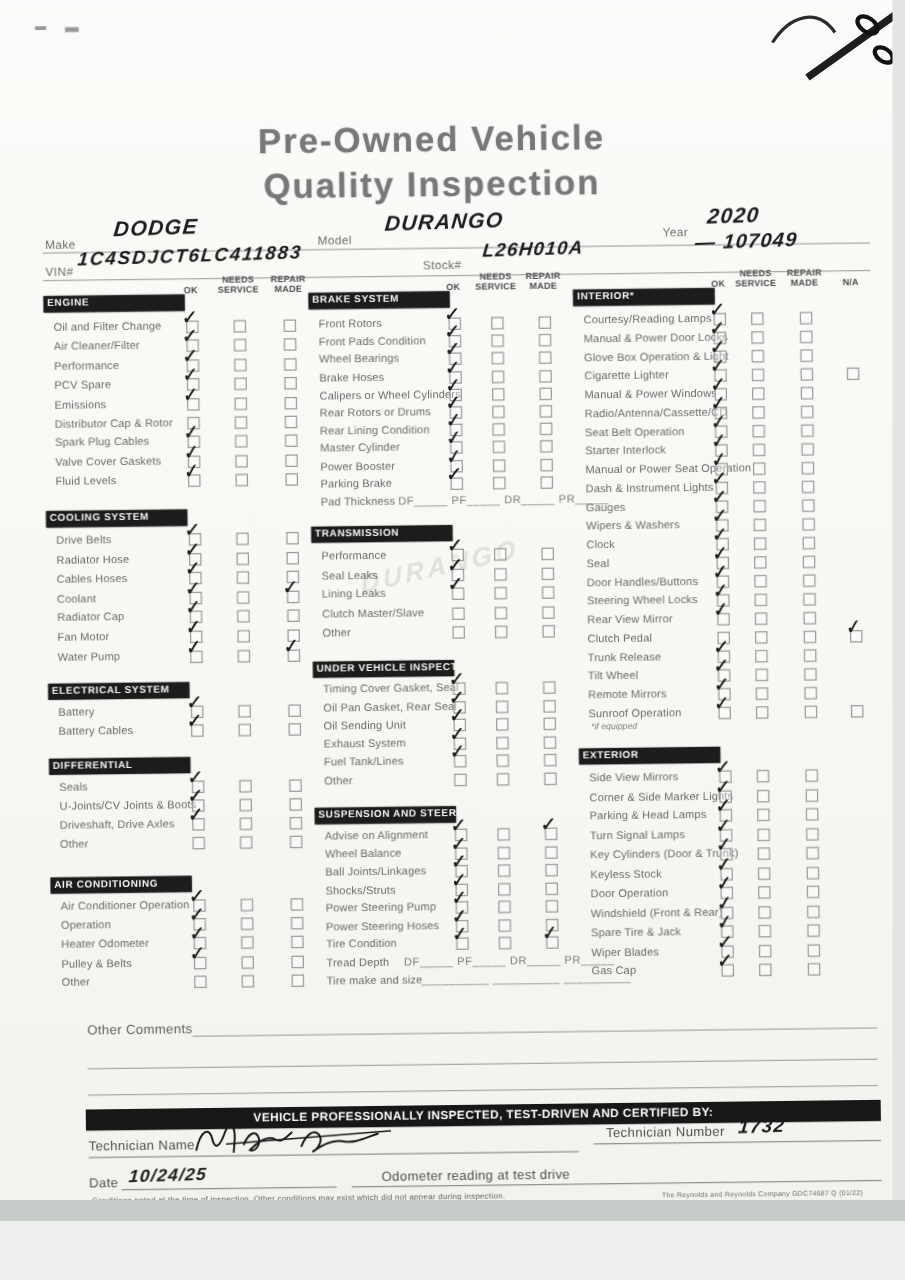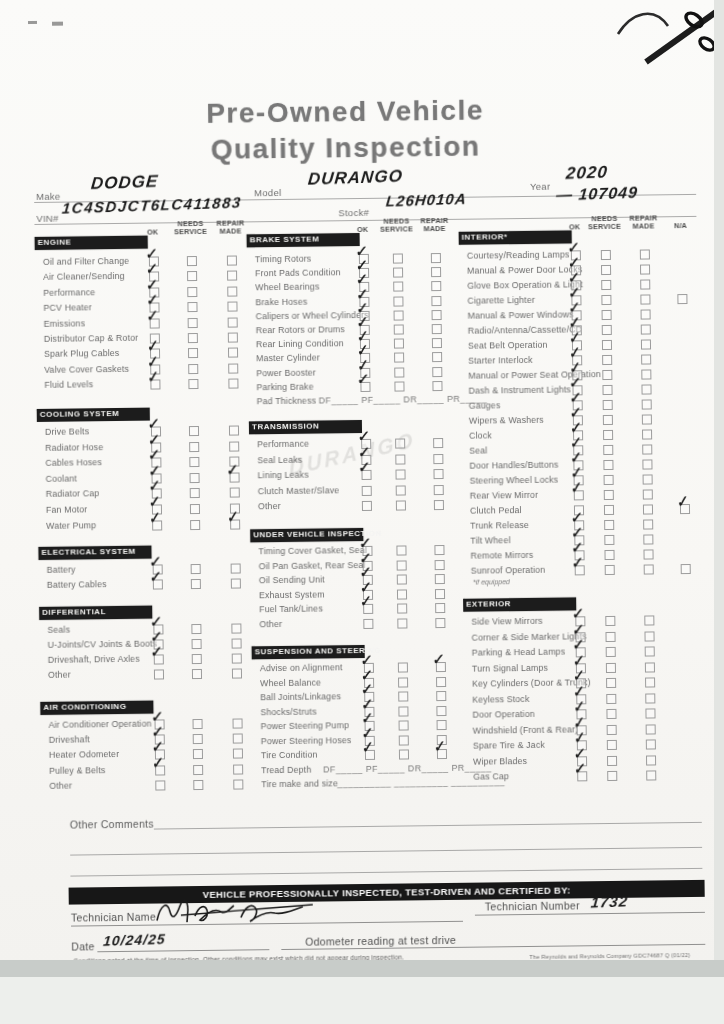"Timing Rotors" span.rlabel { text: Timing -> Front }
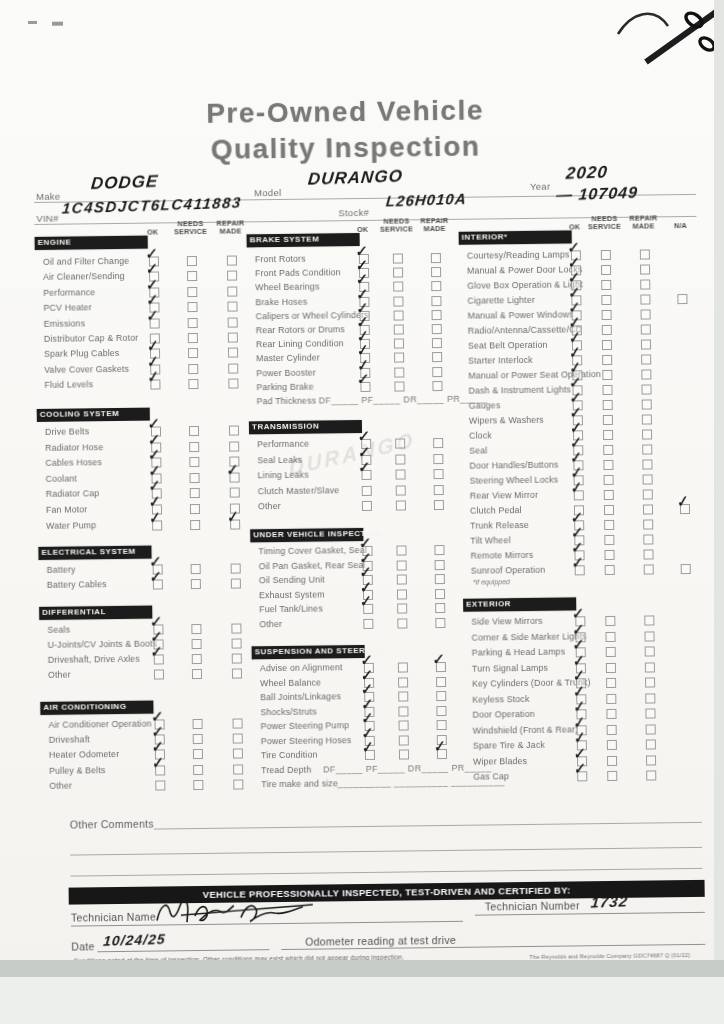"Air Cleaner/Sending" span.rlabel { text: Cleaner/Sending -> Cleaner/Filter }
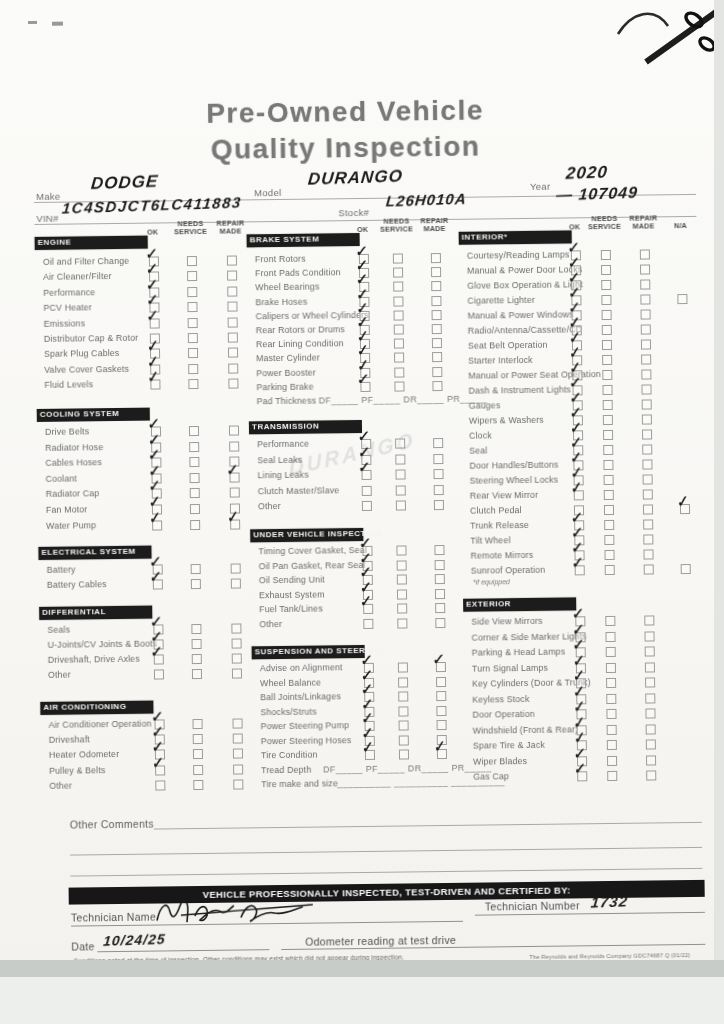"PCV Heater" span.rlabel { text: Heater -> Spare }
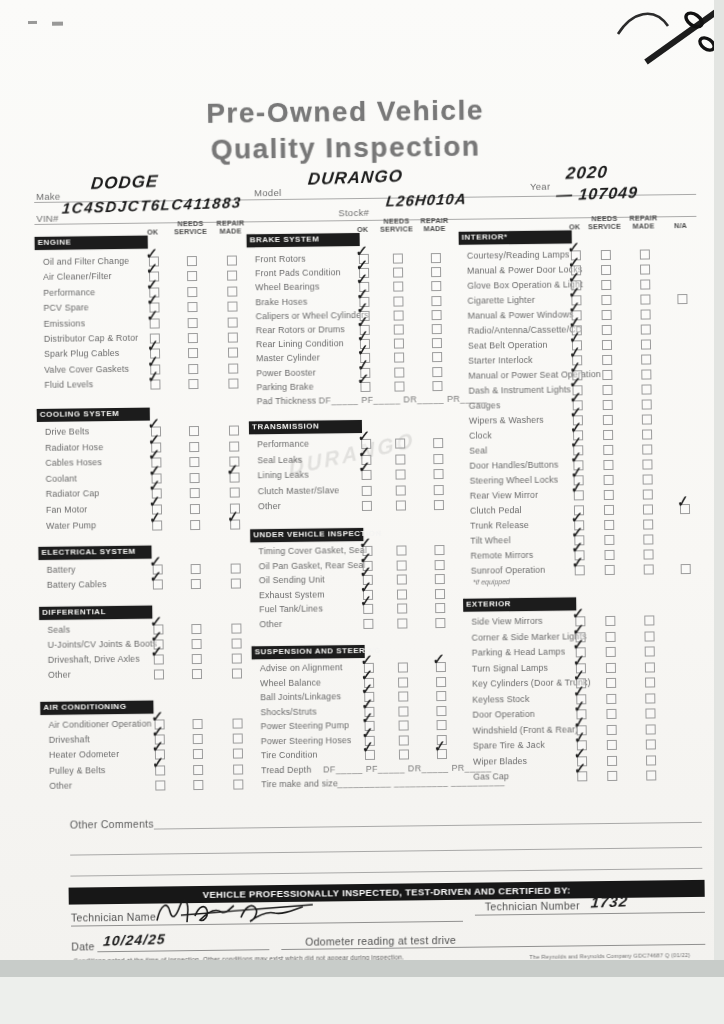"Driveshaft" span.rlabel { text: Driveshaft -> Operation }
